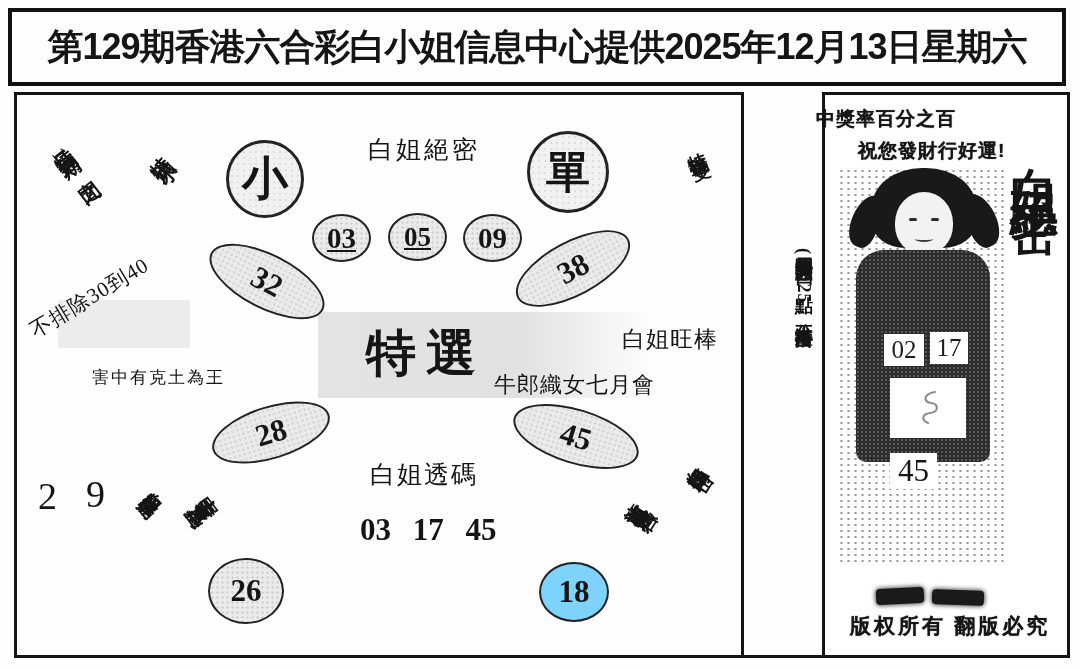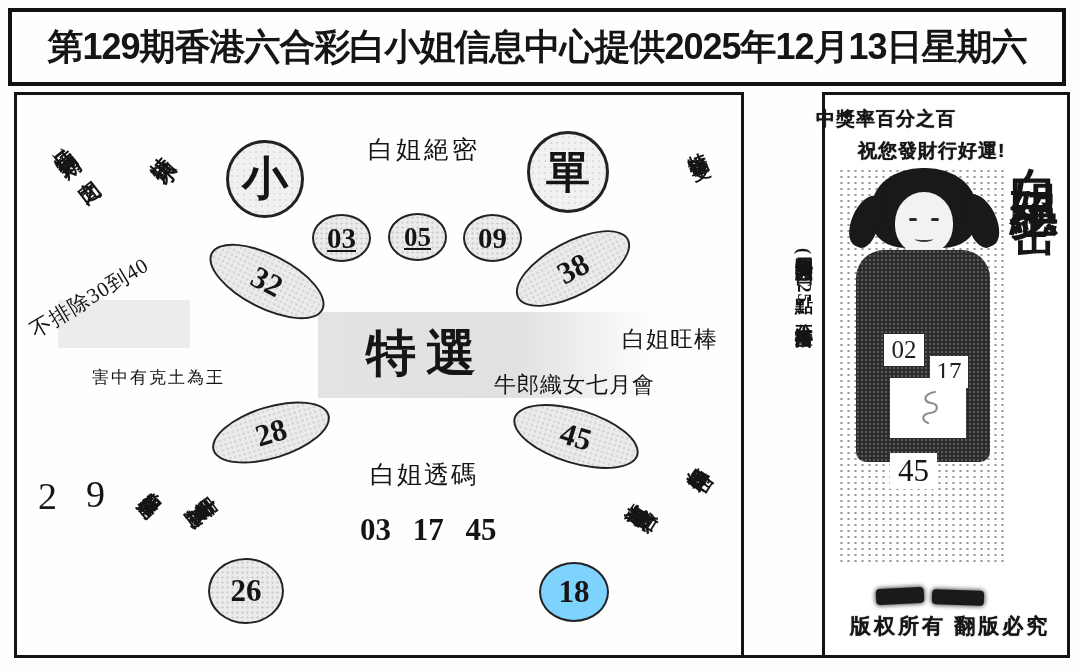"17" div.abs { margin-top: 24px -> none }
